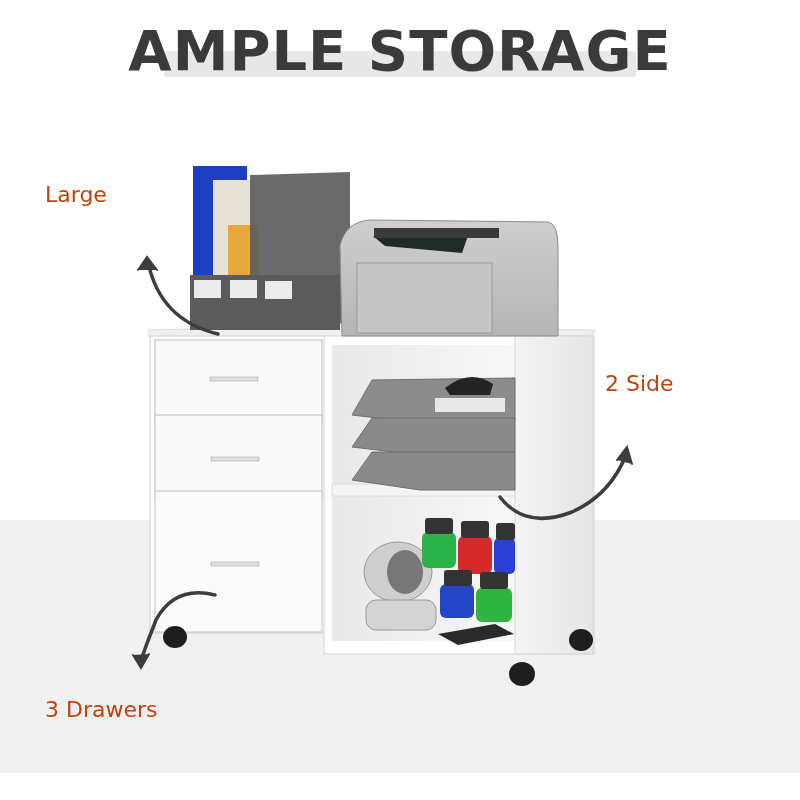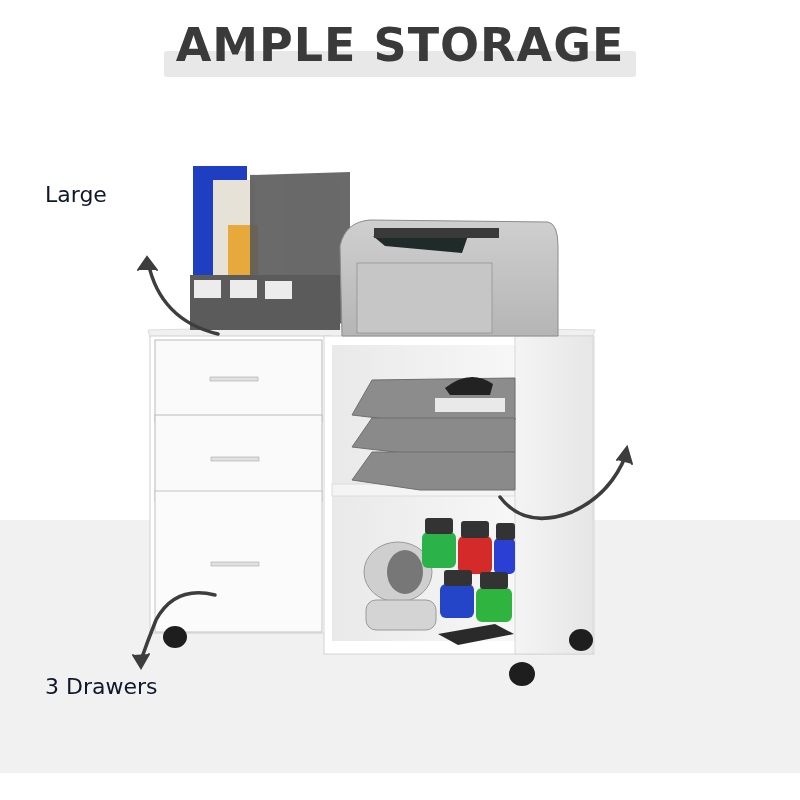"AMPLE STORAGE" .title { font-size: 46px -> 56px }
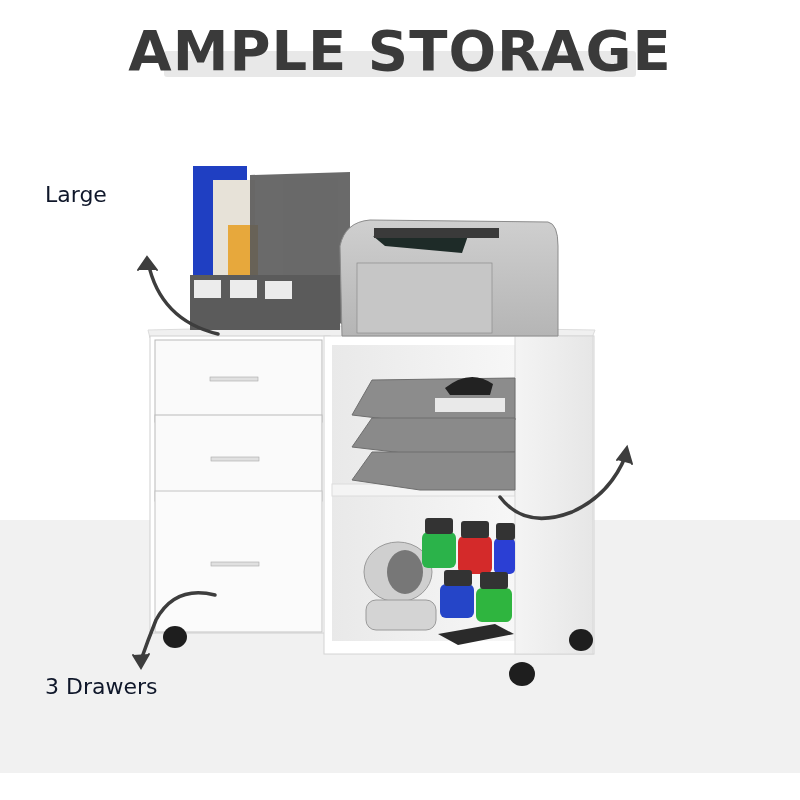"Large" .label { color: #0f172a -> #c2410c }
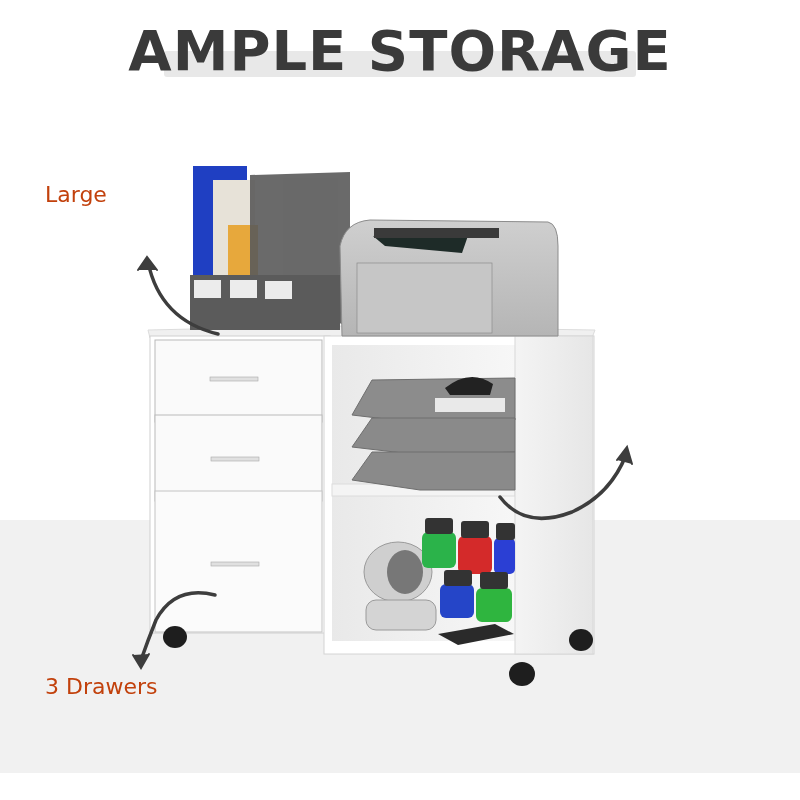"2 Side" div { html: none -> <div>2 Side</div> }
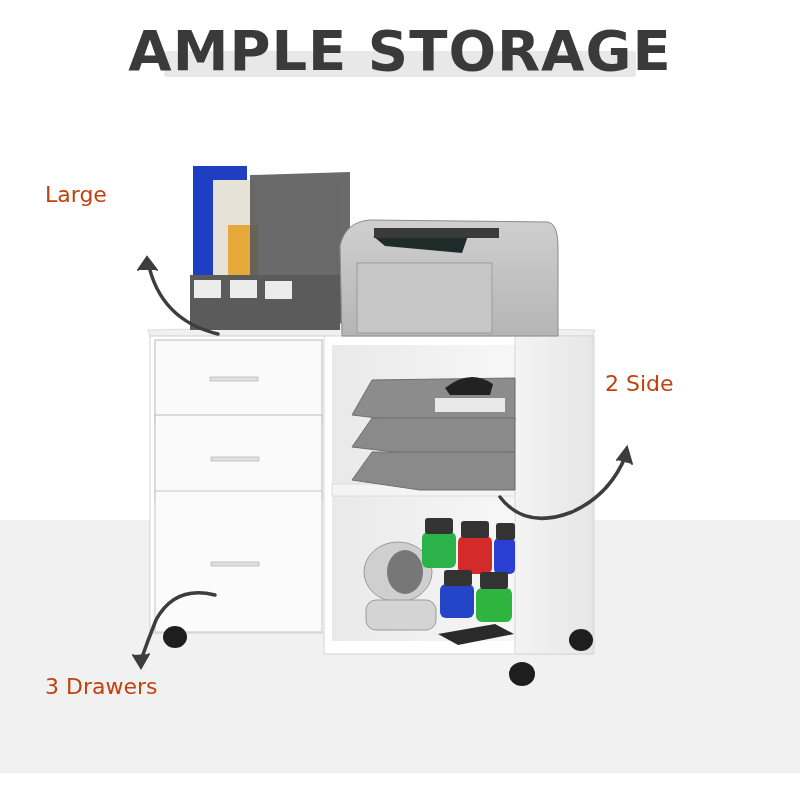"3 Drawers" div.label { top: 668px -> 691px }
